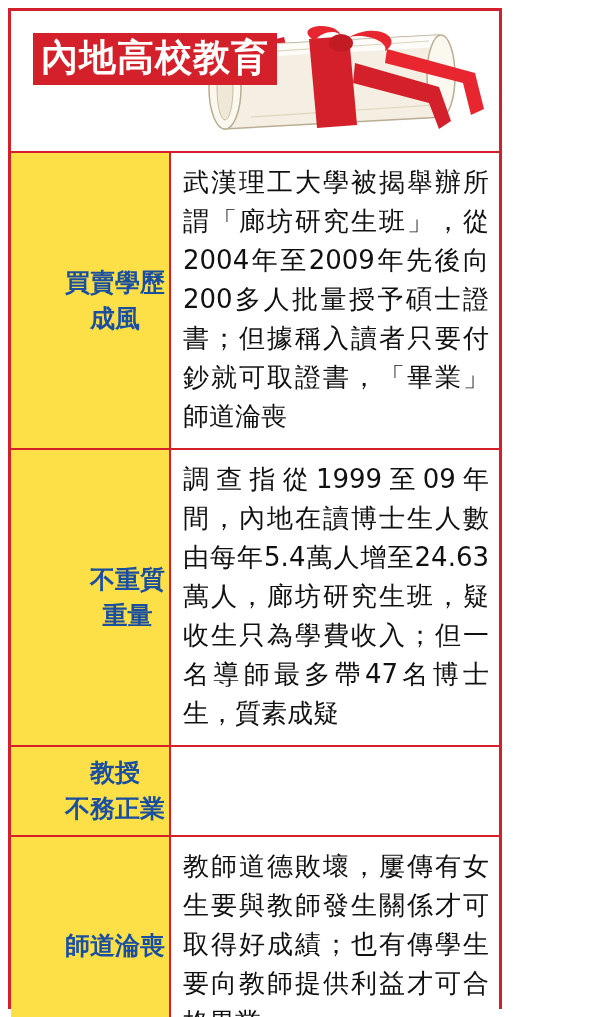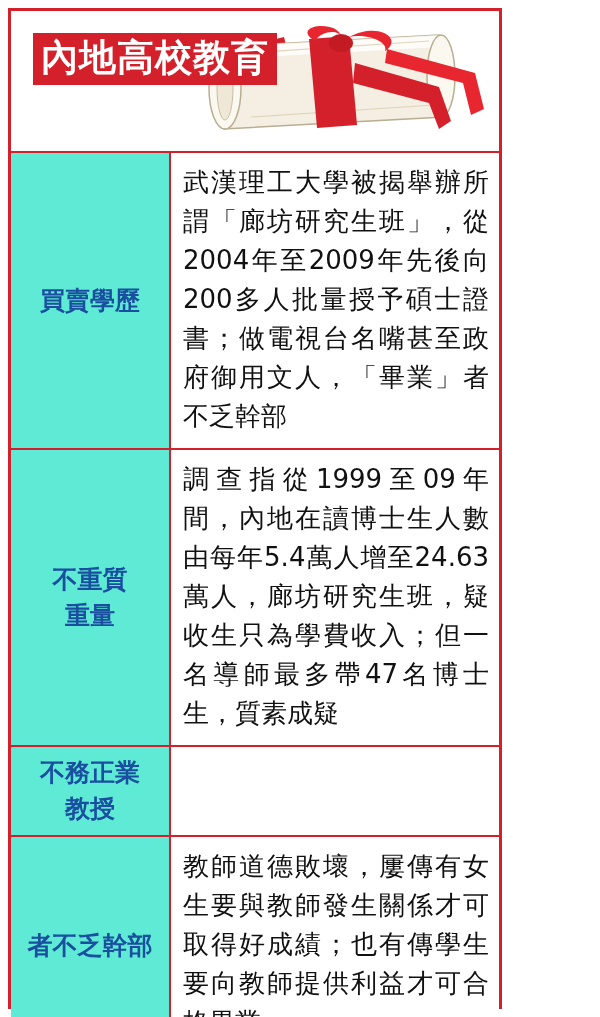"武漢理工大學被揭舉辦所謂「廊坊研究生班」，從2004年至2009年先後向200多" div.cell-text { text: 做電視台名嘴甚至政府御用文人，「畢業」者不乏幹部 -> 但據稱入讀者只要付鈔就可取證書，「畢業」師道淪喪 }
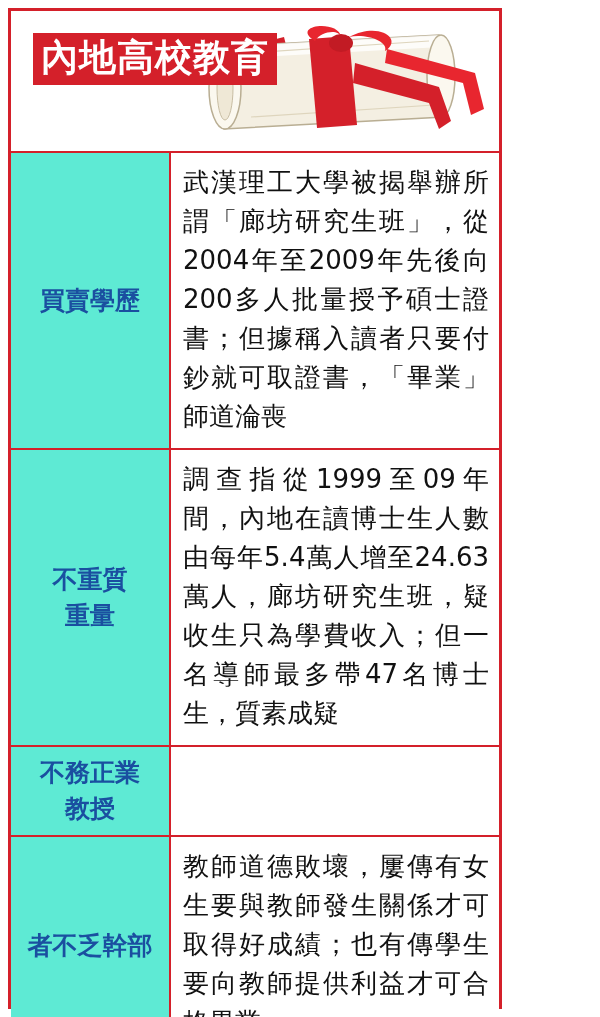"買賣學歷" .cell-label { background: #5eead4 -> #fde047; justify-content: center -> flex-end }
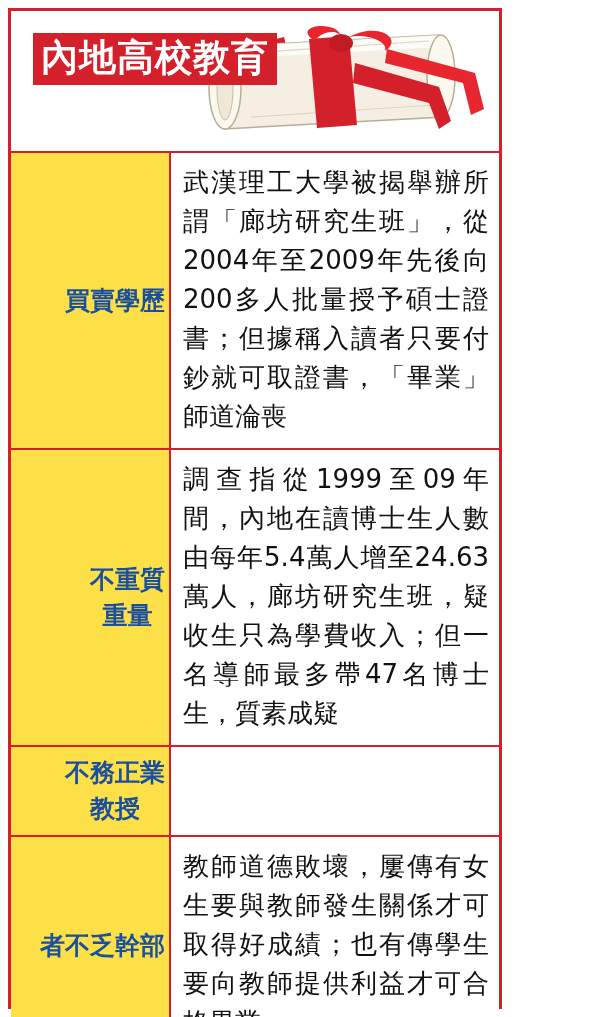"成風" span { html: none -> <span>成風</span> }
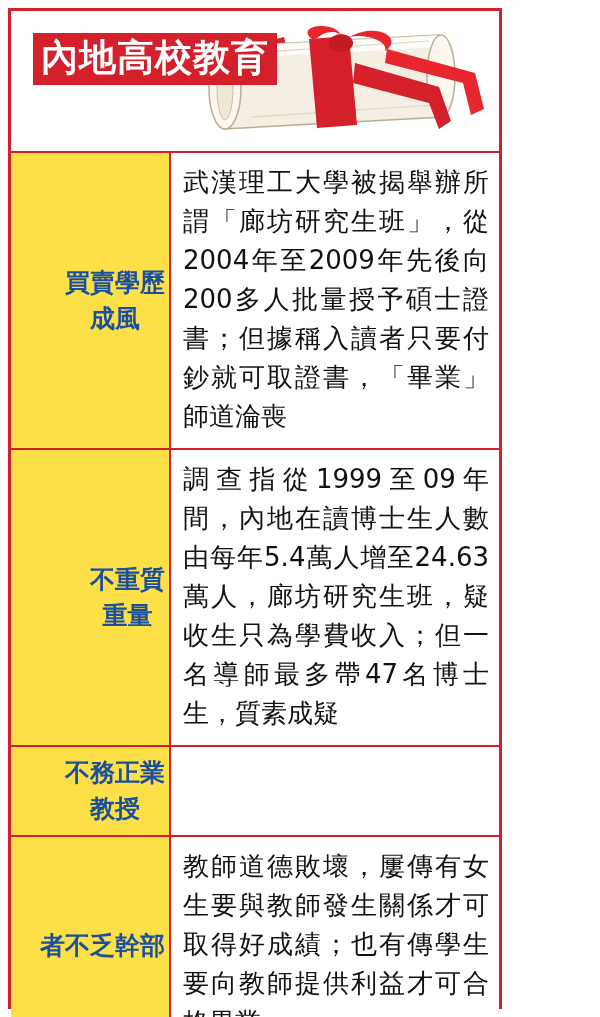"不務正業" span { order: before "教授" -> after "教授" }
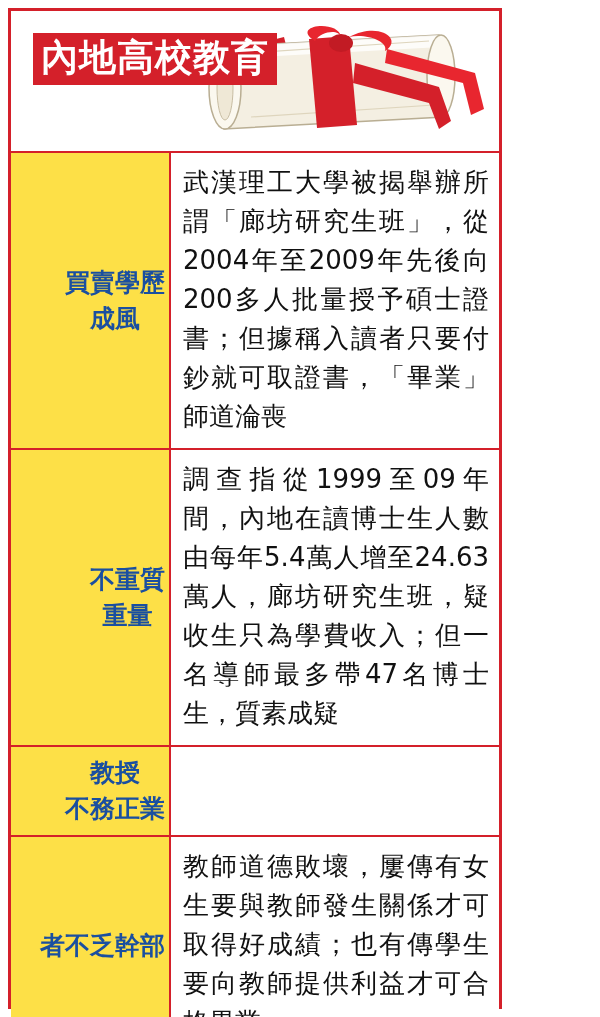"者不乏幹部" span { text: 者不乏幹部 -> 師道淪喪 }
